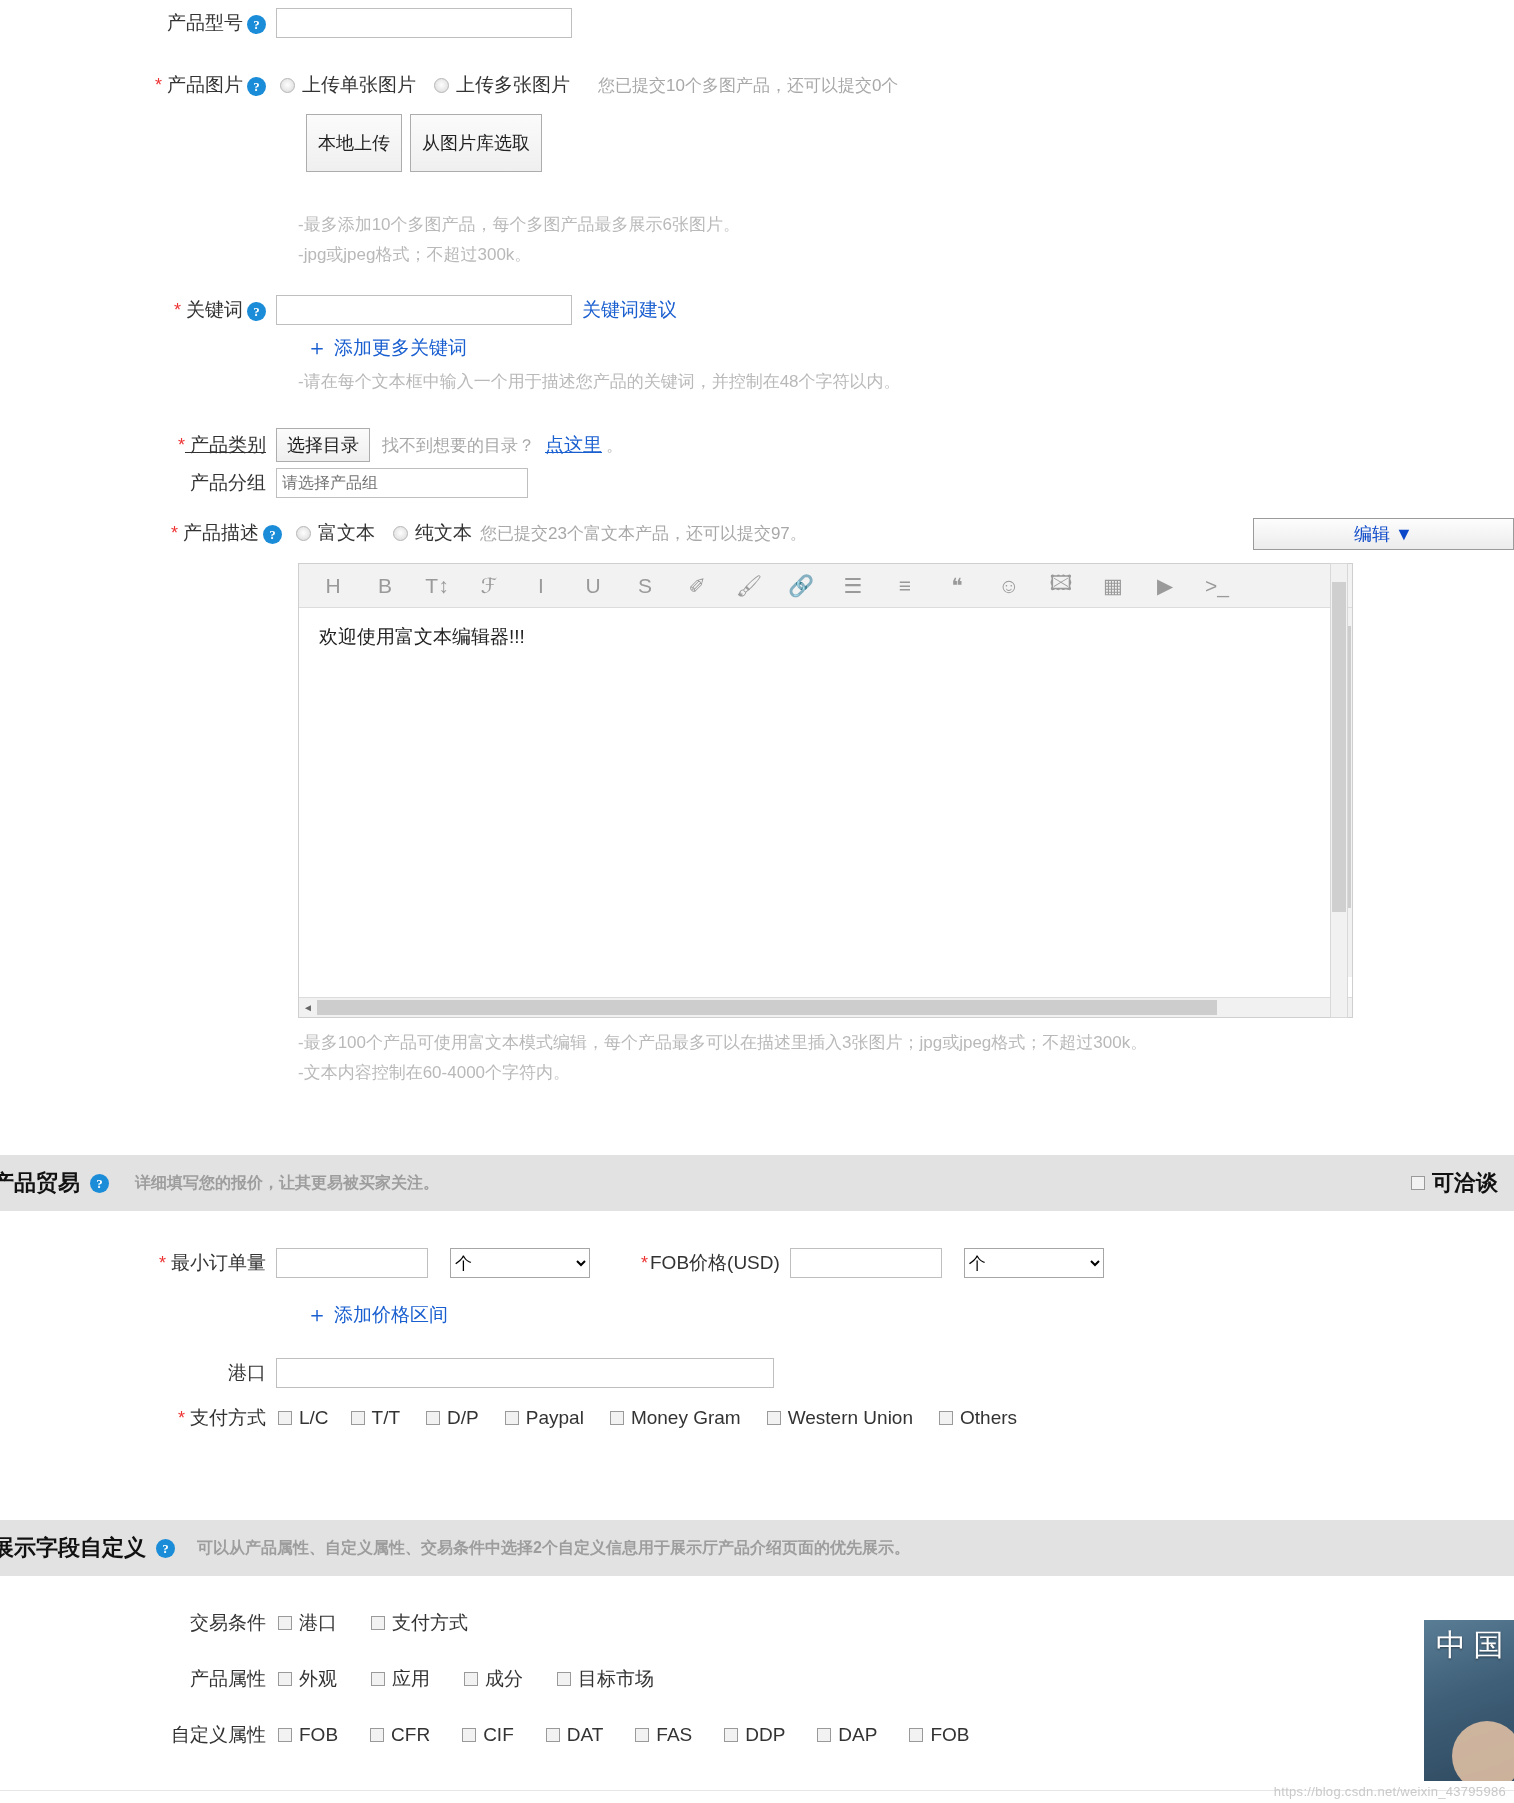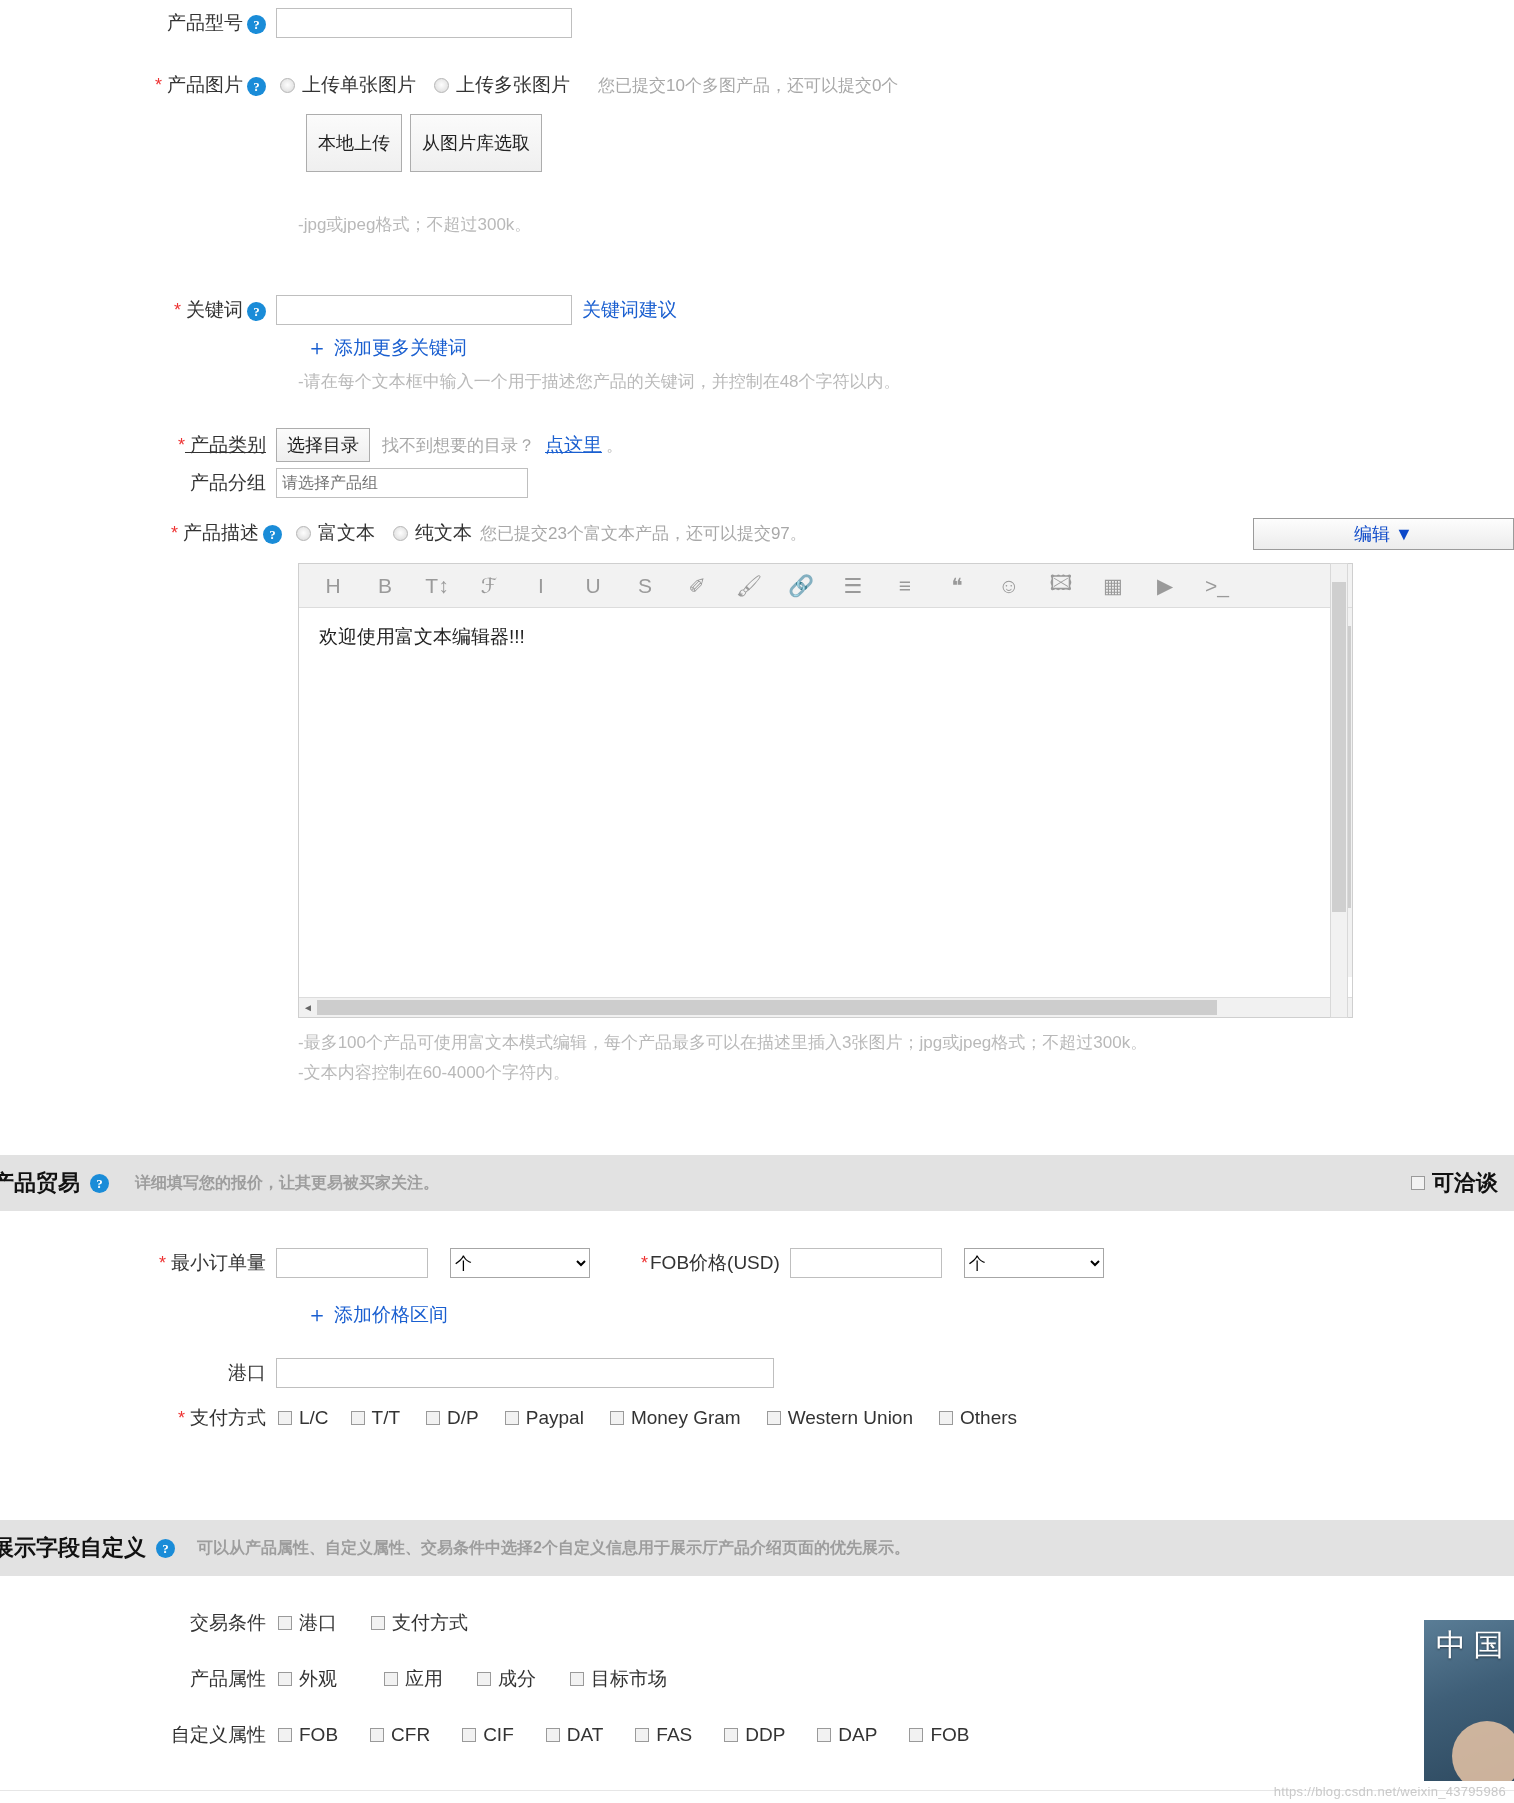"-最多添加10个多图产品，每个多图产品最多展示6张图片。" div.hint { html: none -> <div>-最多添加10个多图产品，每个多图产品最多展示6张图片。</div> }
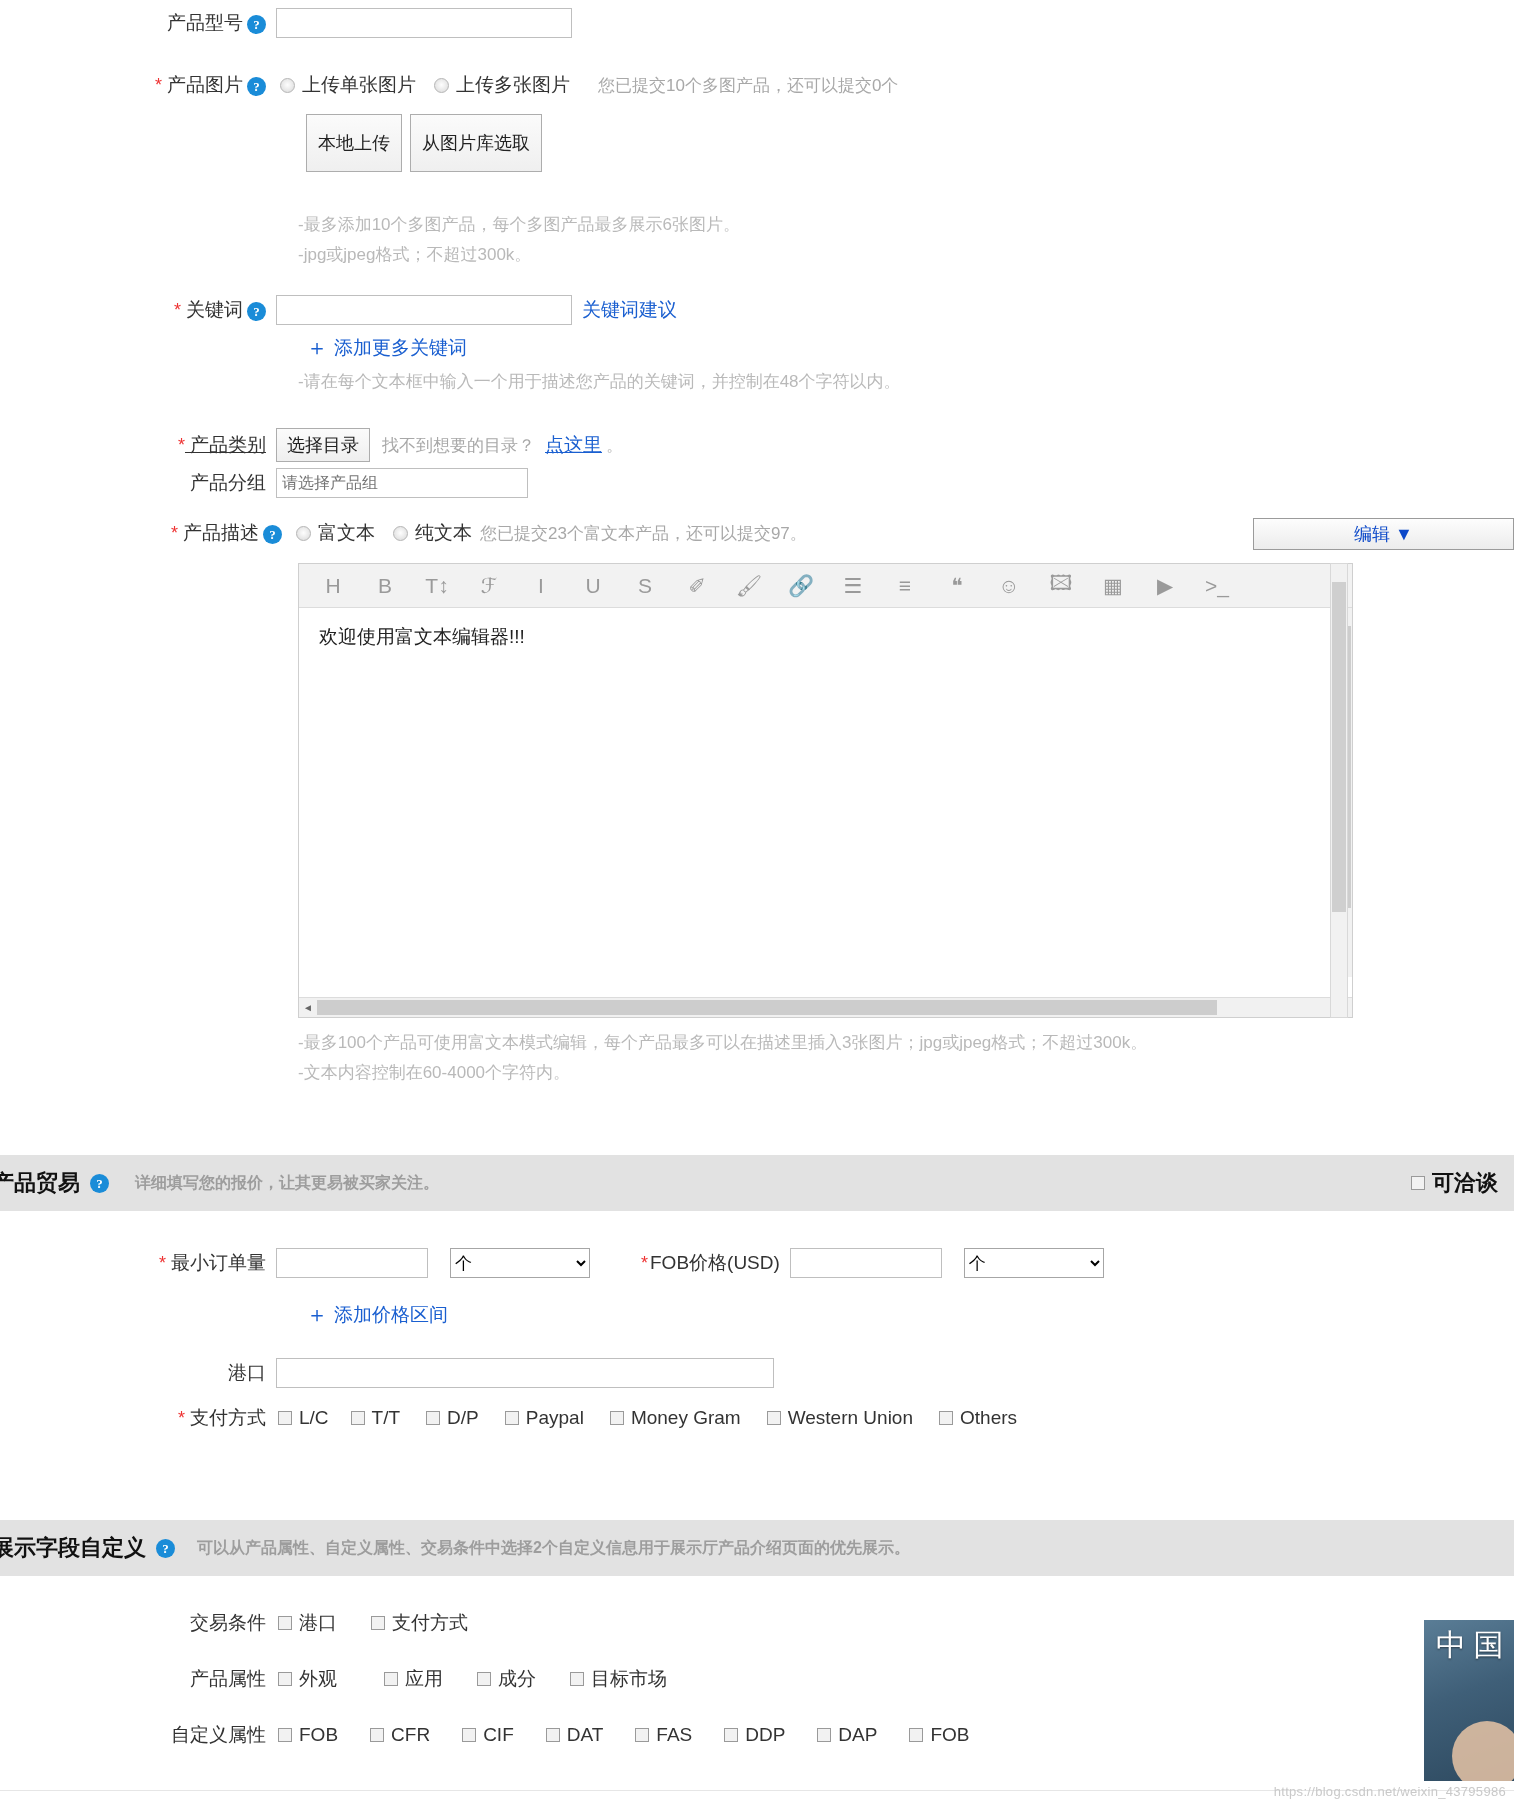"外观" span { margin-right: 47px -> 34px }
